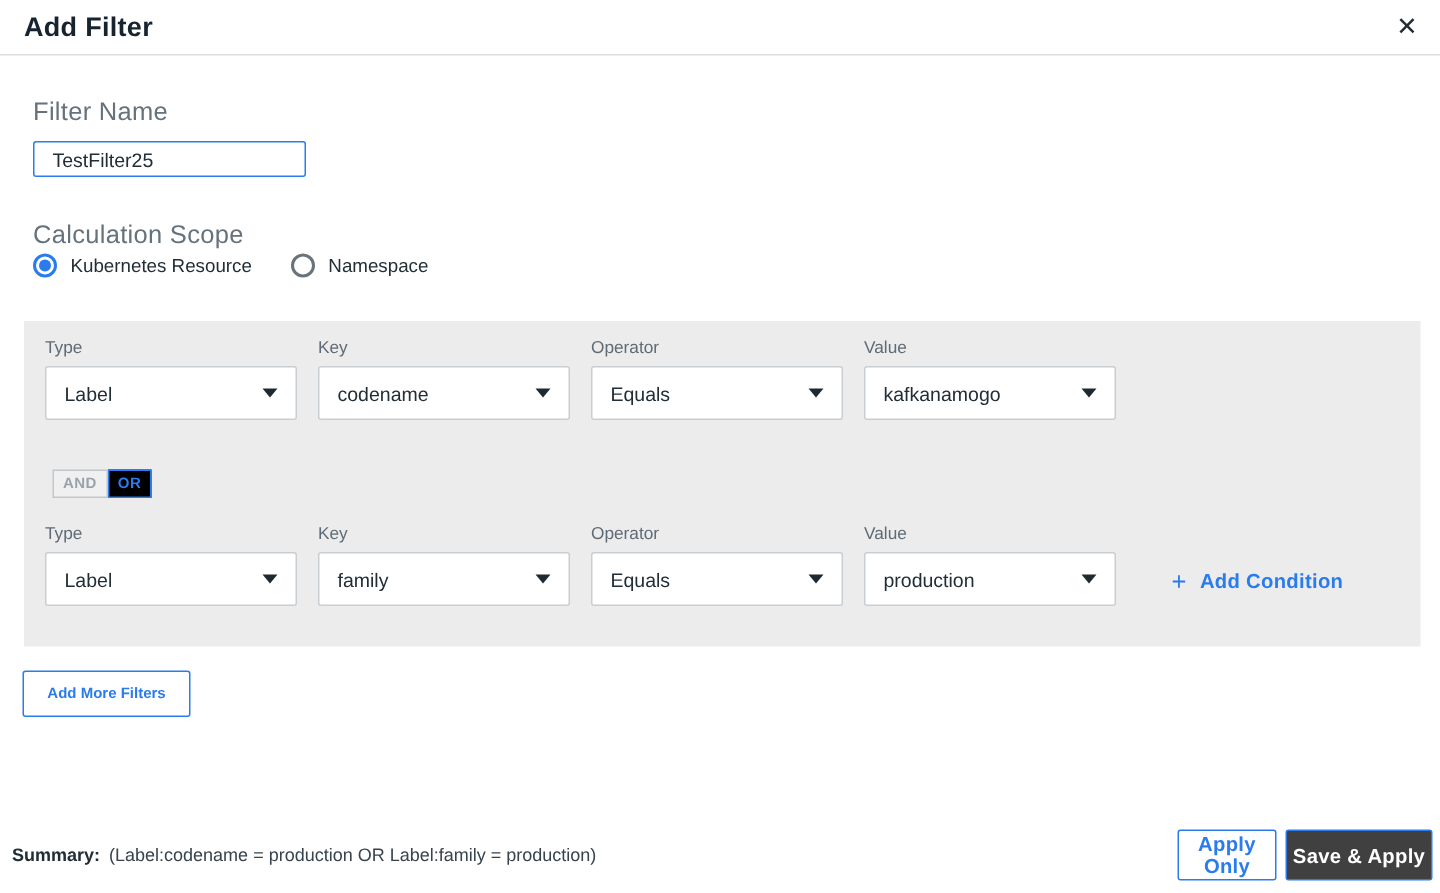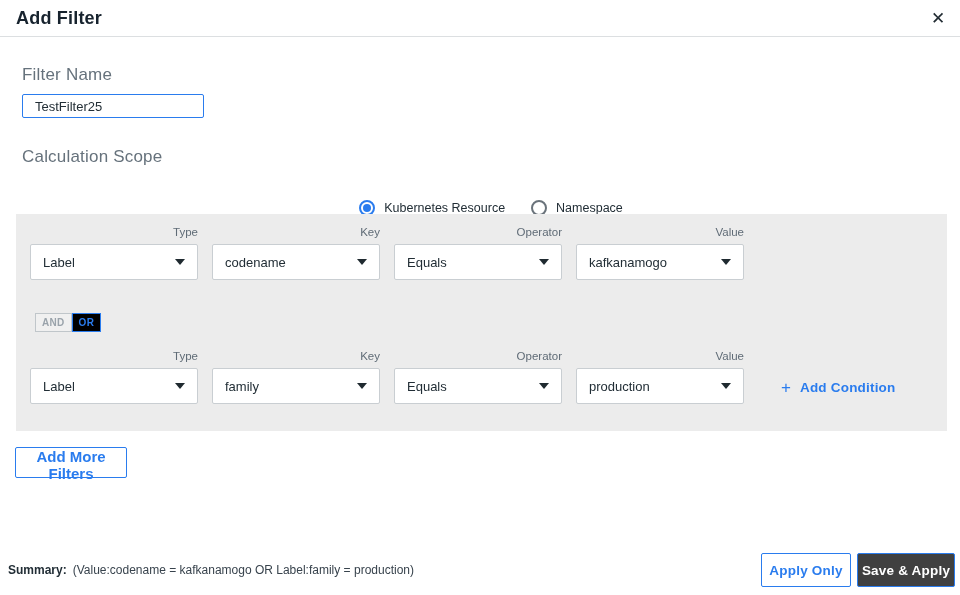"Kubernetes Resource" .radio-row { justify-content: center -> none; margin-top: 31px -> 0 }
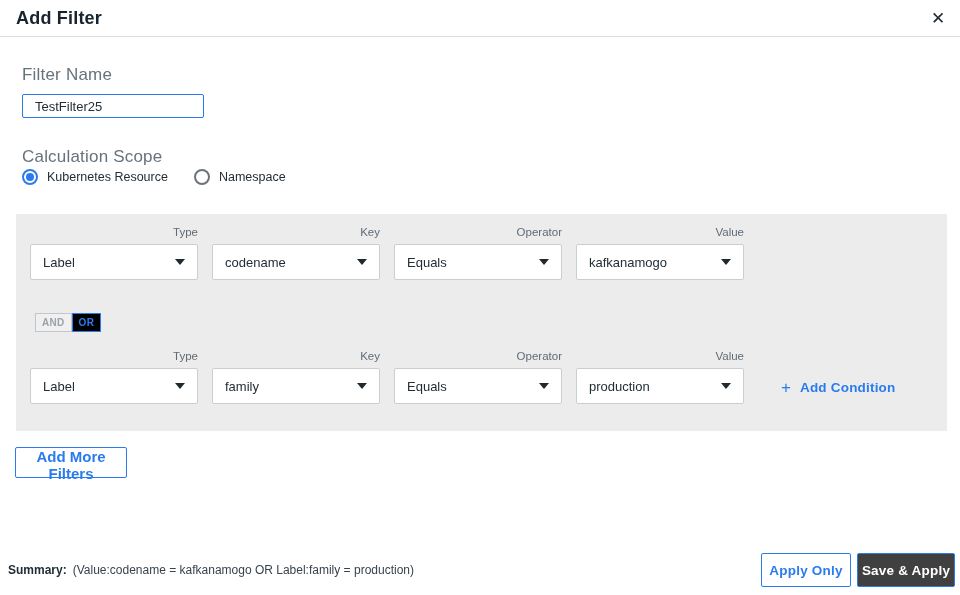"Type" .cond-label { text-align: right -> none }
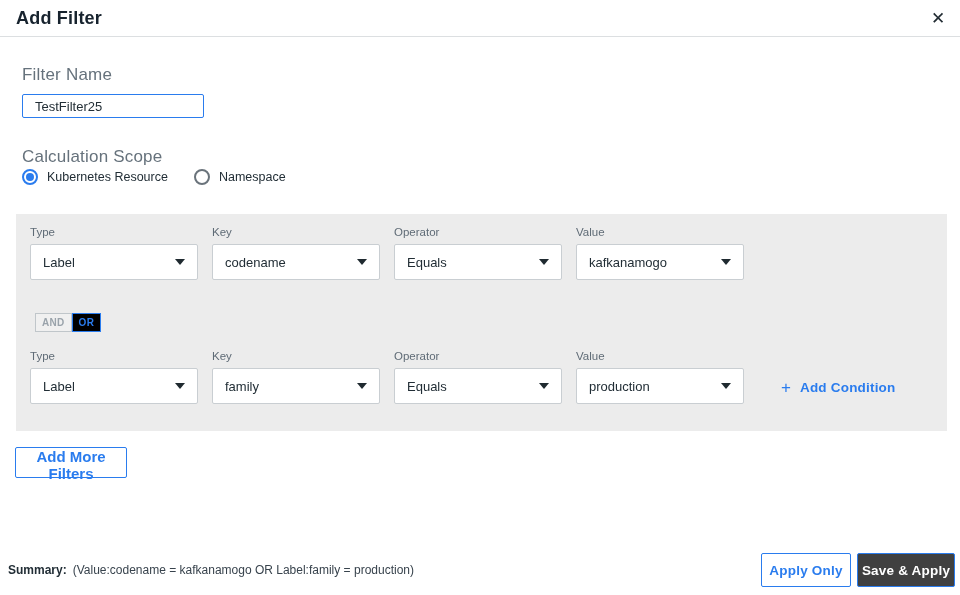"Add More Filters" .add-more { font-size: 15px -> 10px }
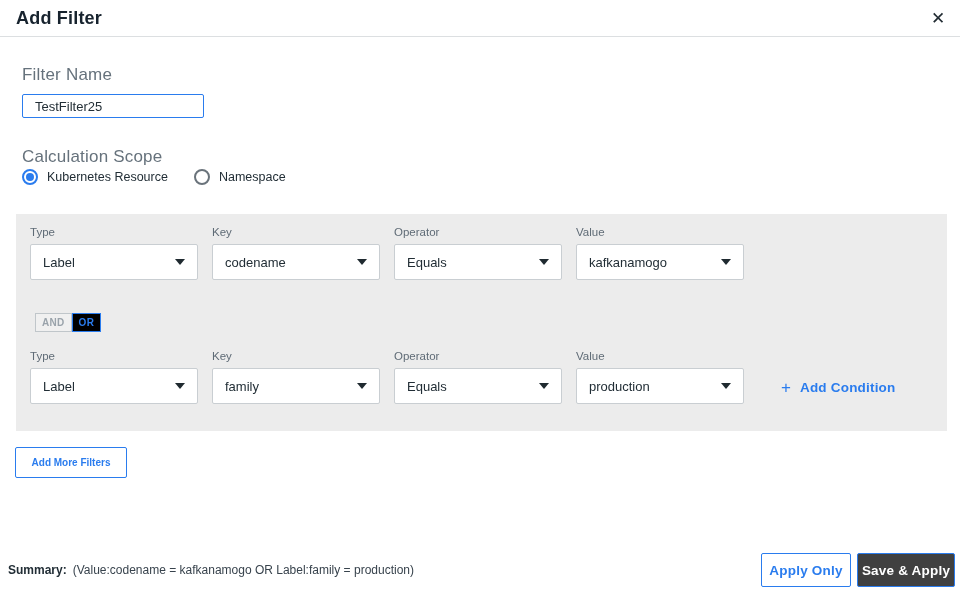"(Value:codename = kafkanamogo OR" span { text: Value:codename = kafkanamogo -> Label:codename = production }
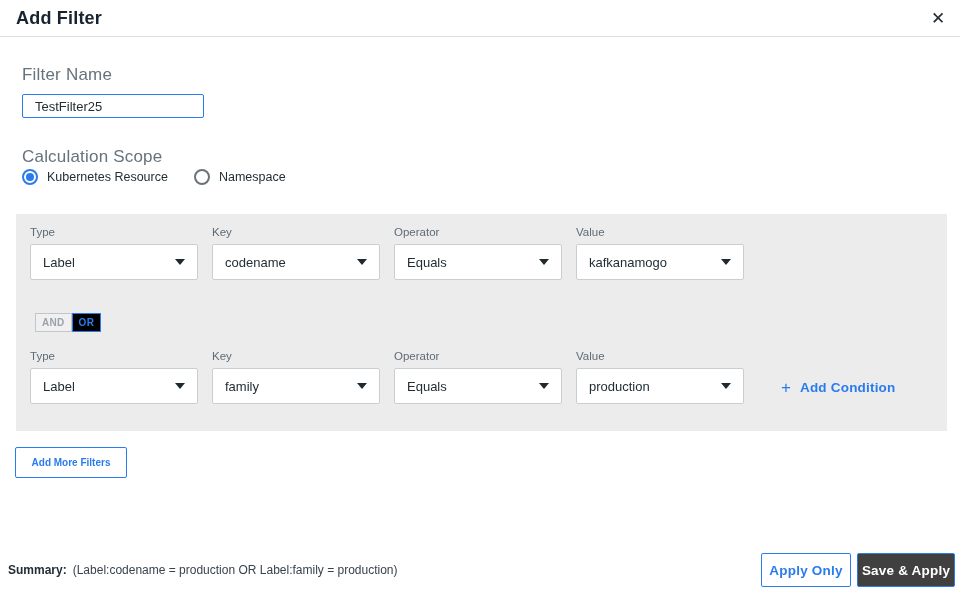"Apply Only" .btn-outline { width: 90px -> 66px }
